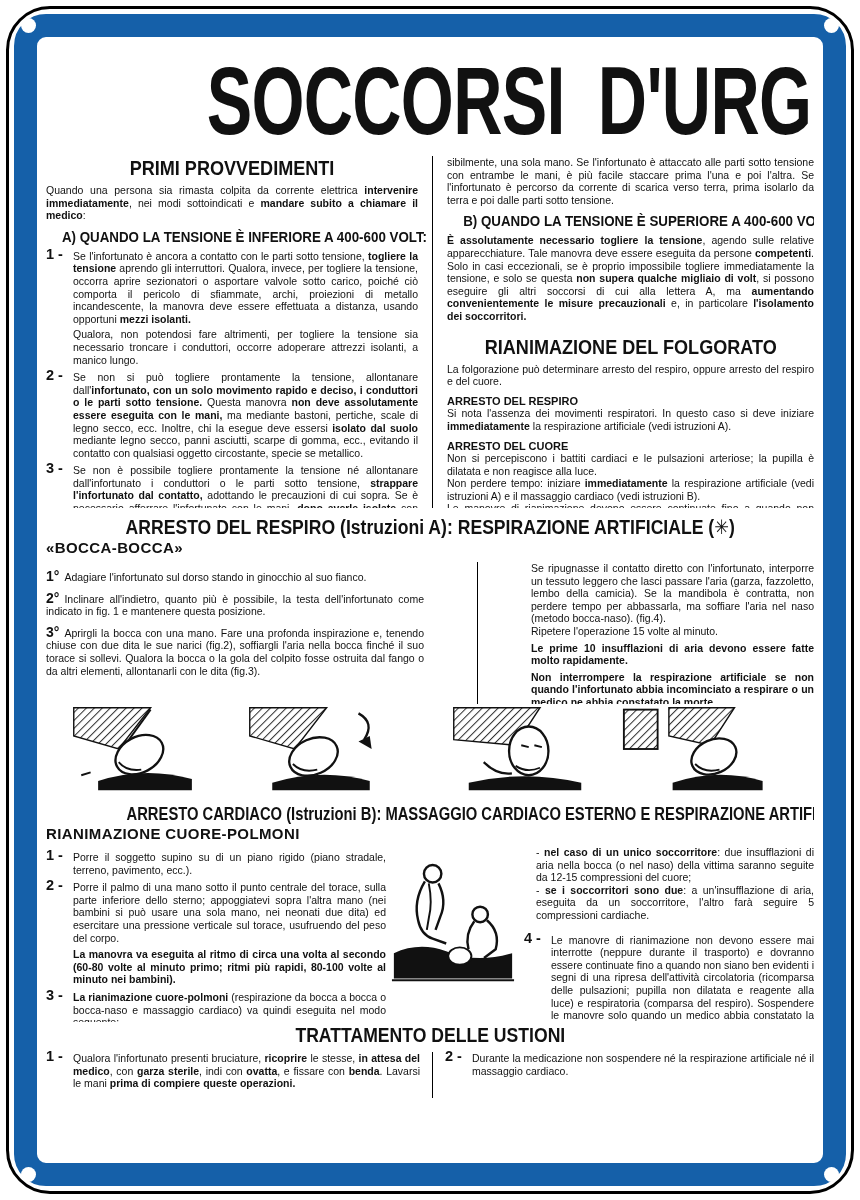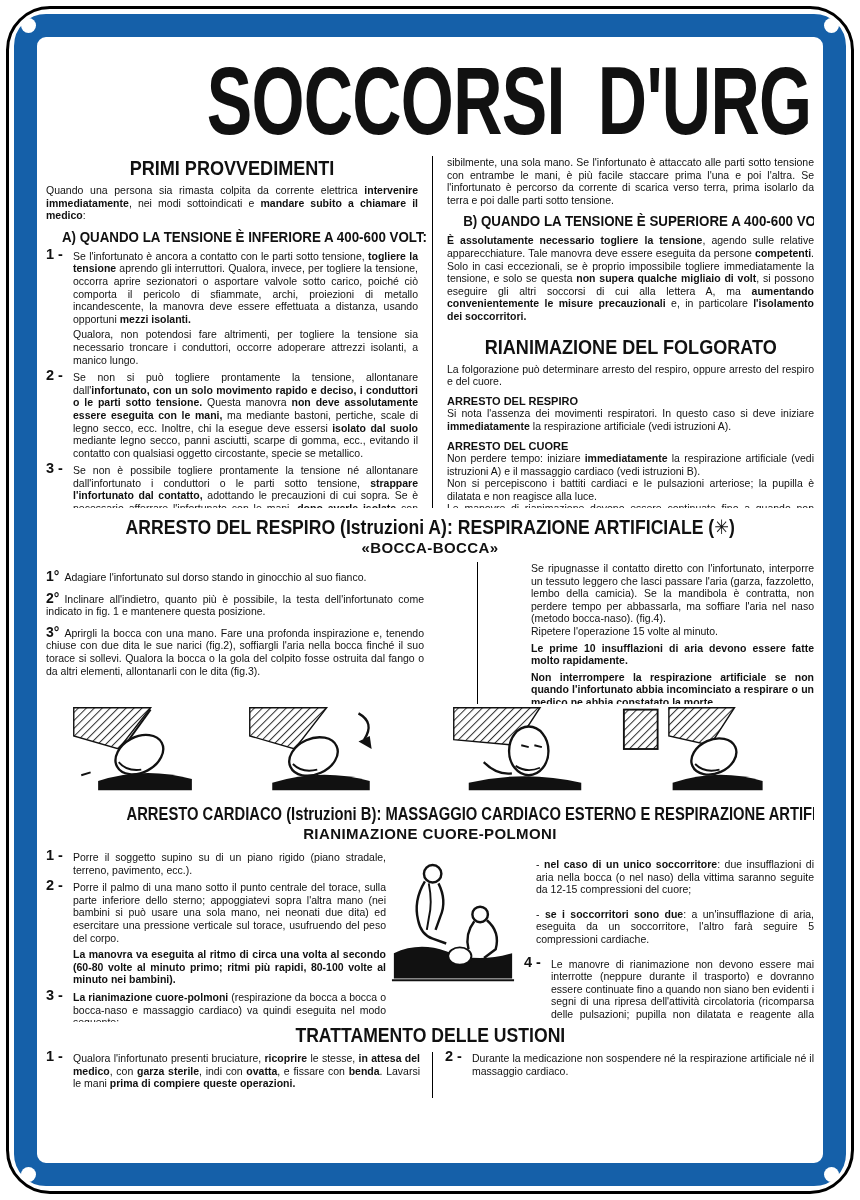"Non perdere tempo: iniziare" p.just { order: before "Non si percepiscono i battiti" -> after "Non si percepiscono i battiti" }
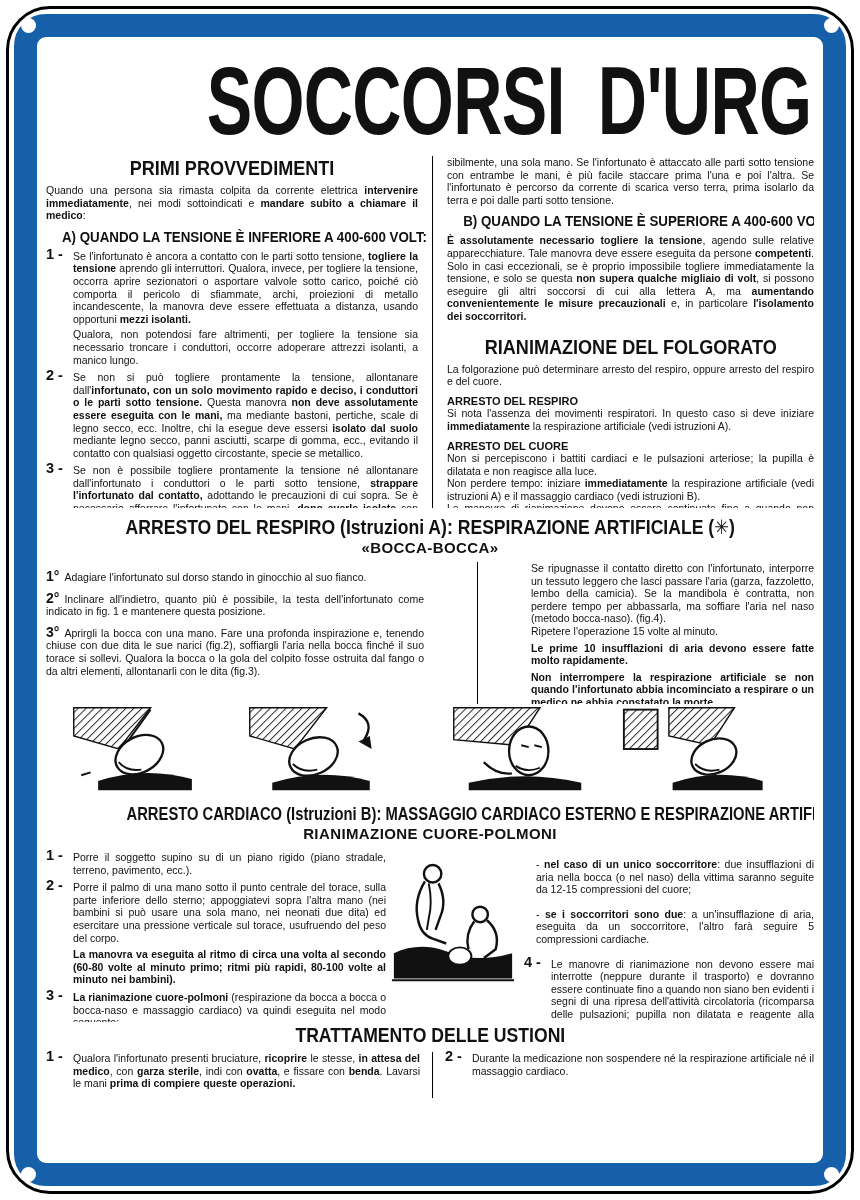"«BOCCA-BOCCA»" .secline2 { text-align: center -> left }
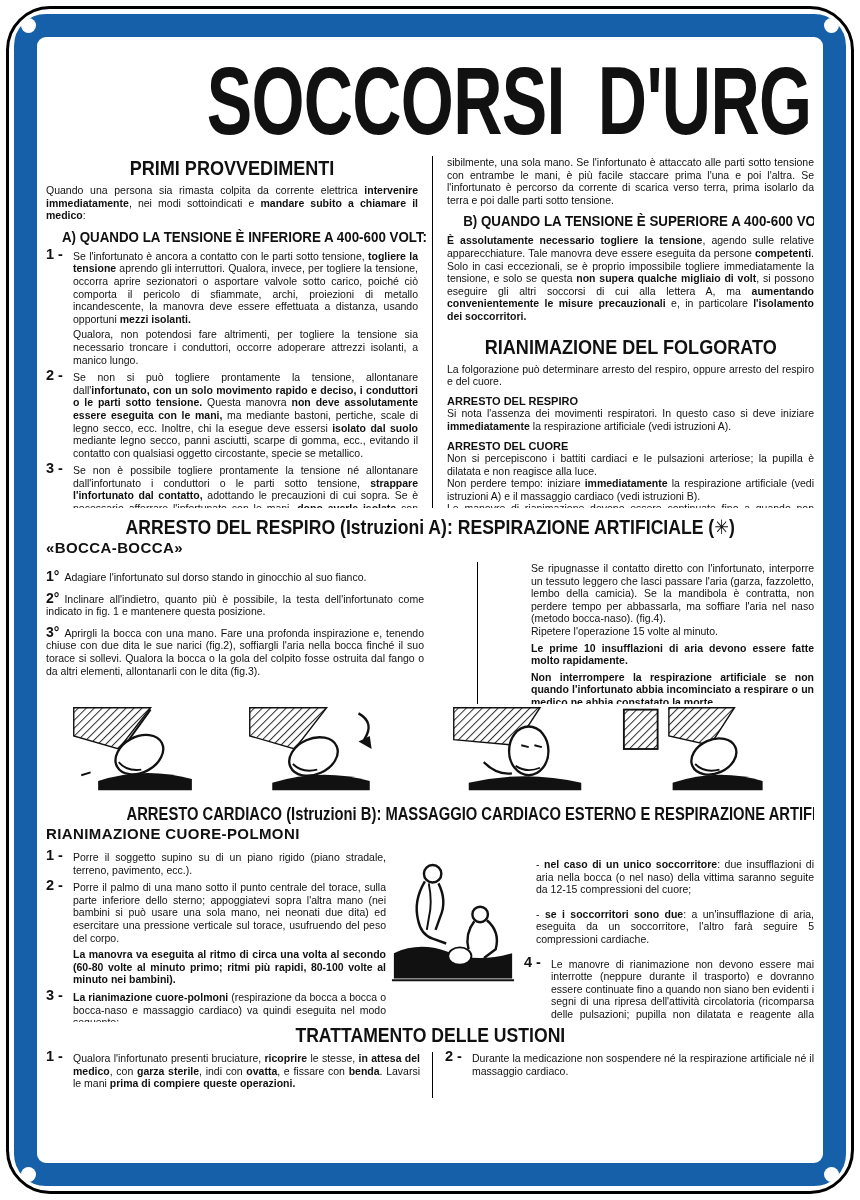"- nel caso di un" .dash { margin-top: 12px -> 0 }
